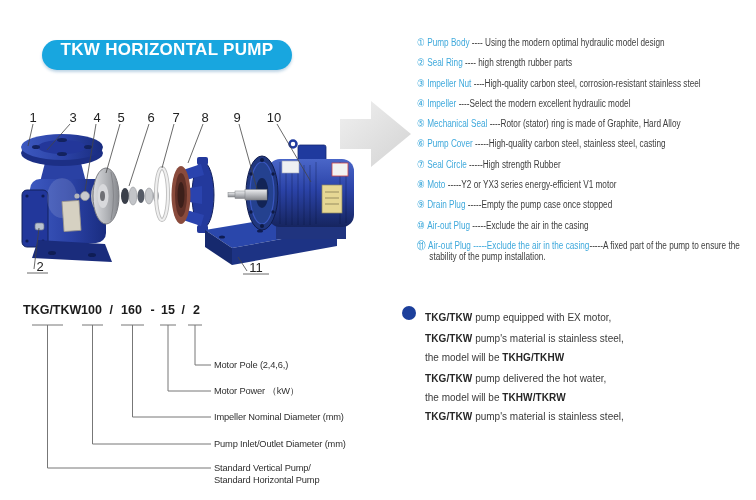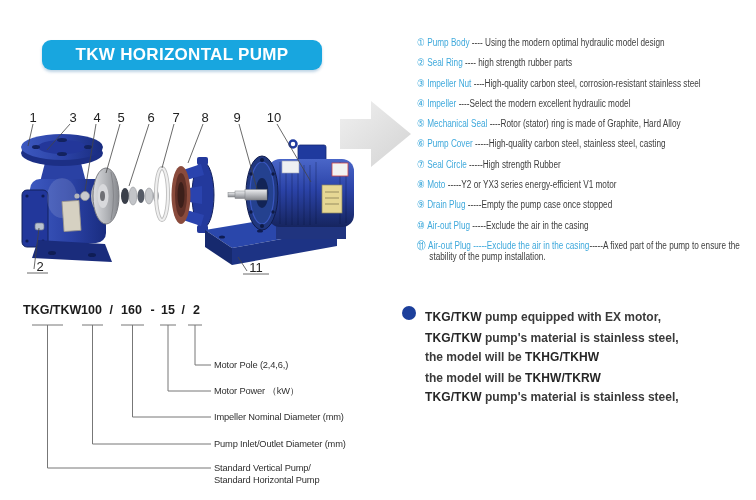"TKW HORIZONTAL PUMP" .banner { align-items: center -> none; border-radius: 9px -> 15px; width: 280px -> 250px }
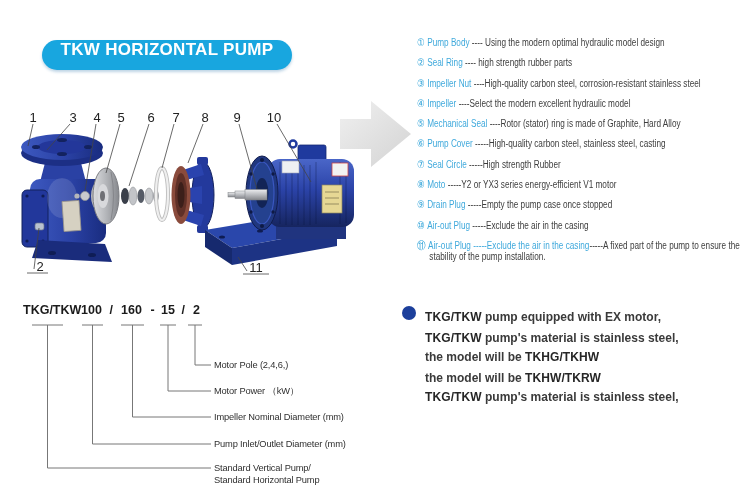"TKG/TKW pump equipped with EX" .notes { font-size: 12px -> 10px; font-weight: bold -> none }
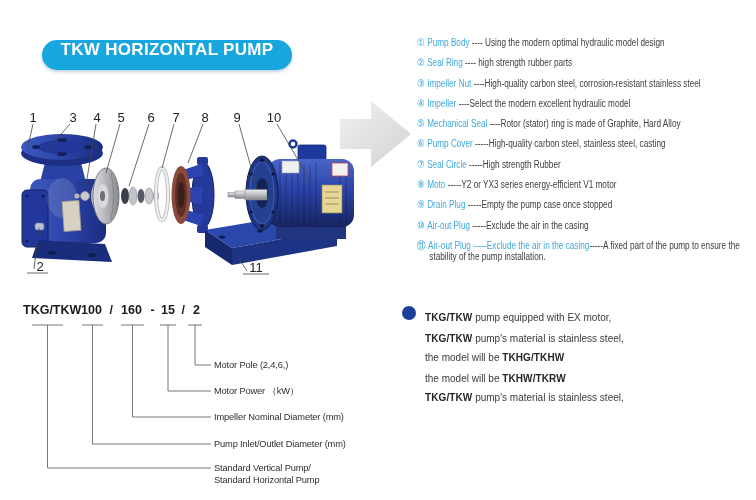"TKG/TKW pump delivered the hot" div { html: none -> <div><b>TKG/TKW</b><span> pump delivered the hot water,</span></div> }
